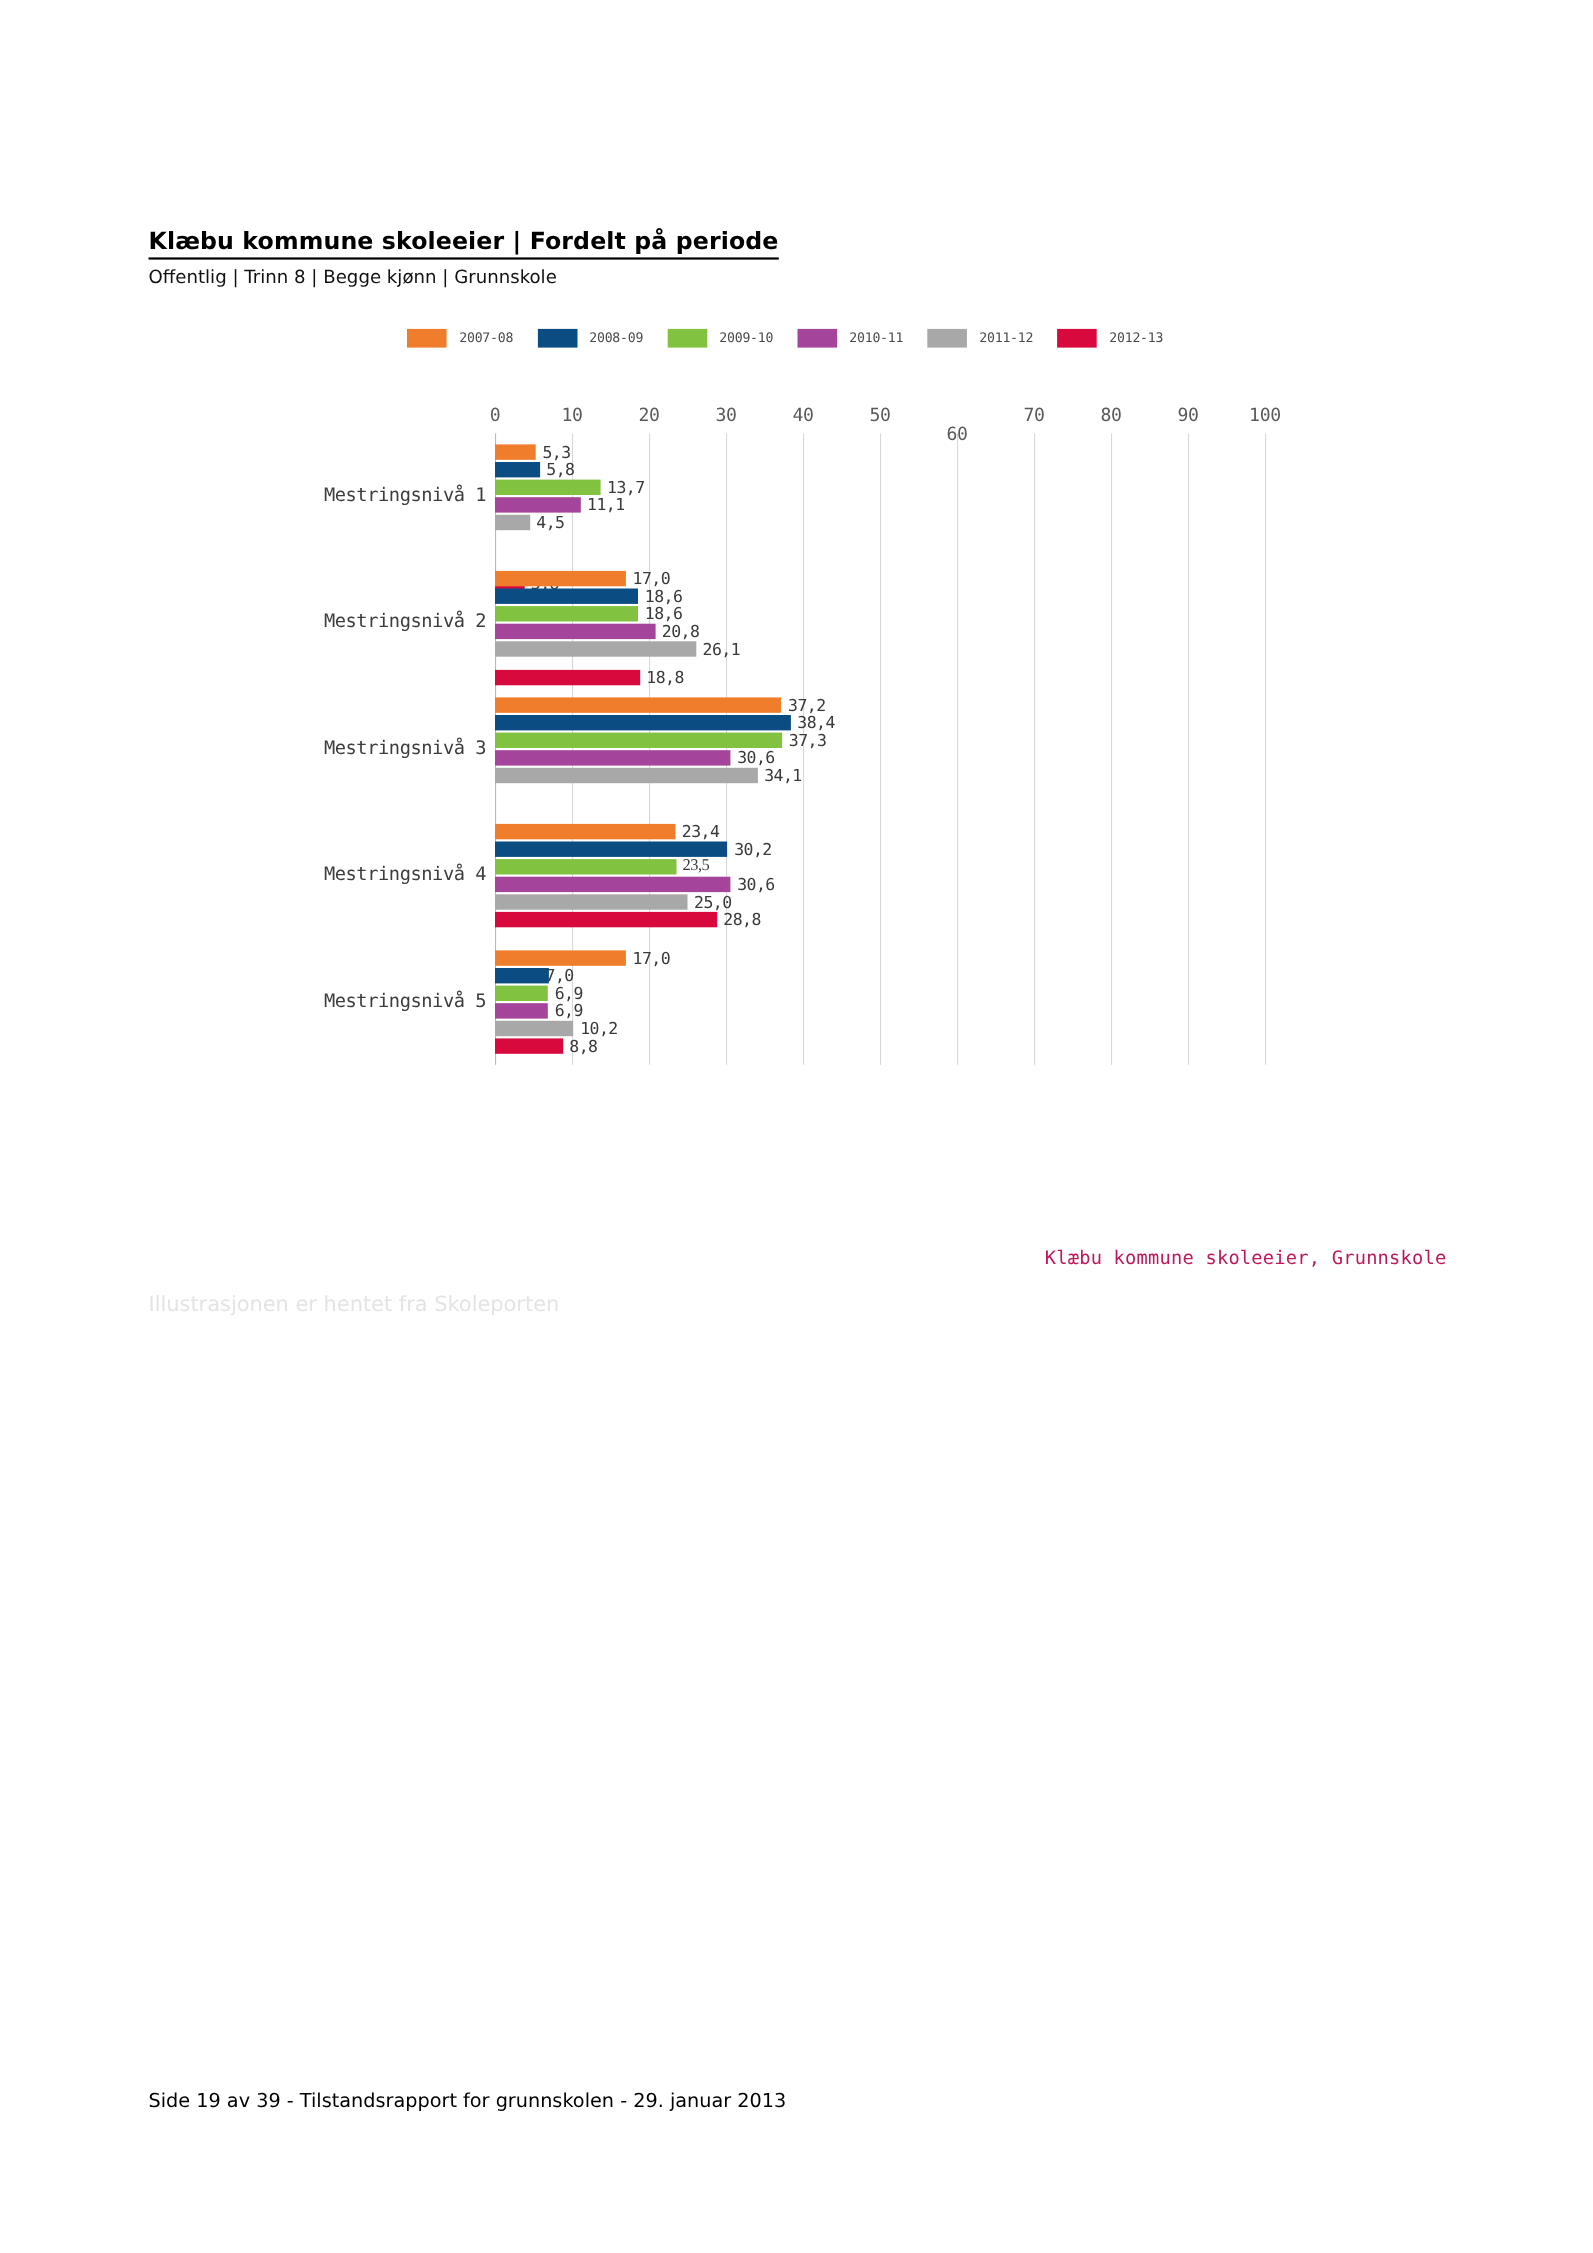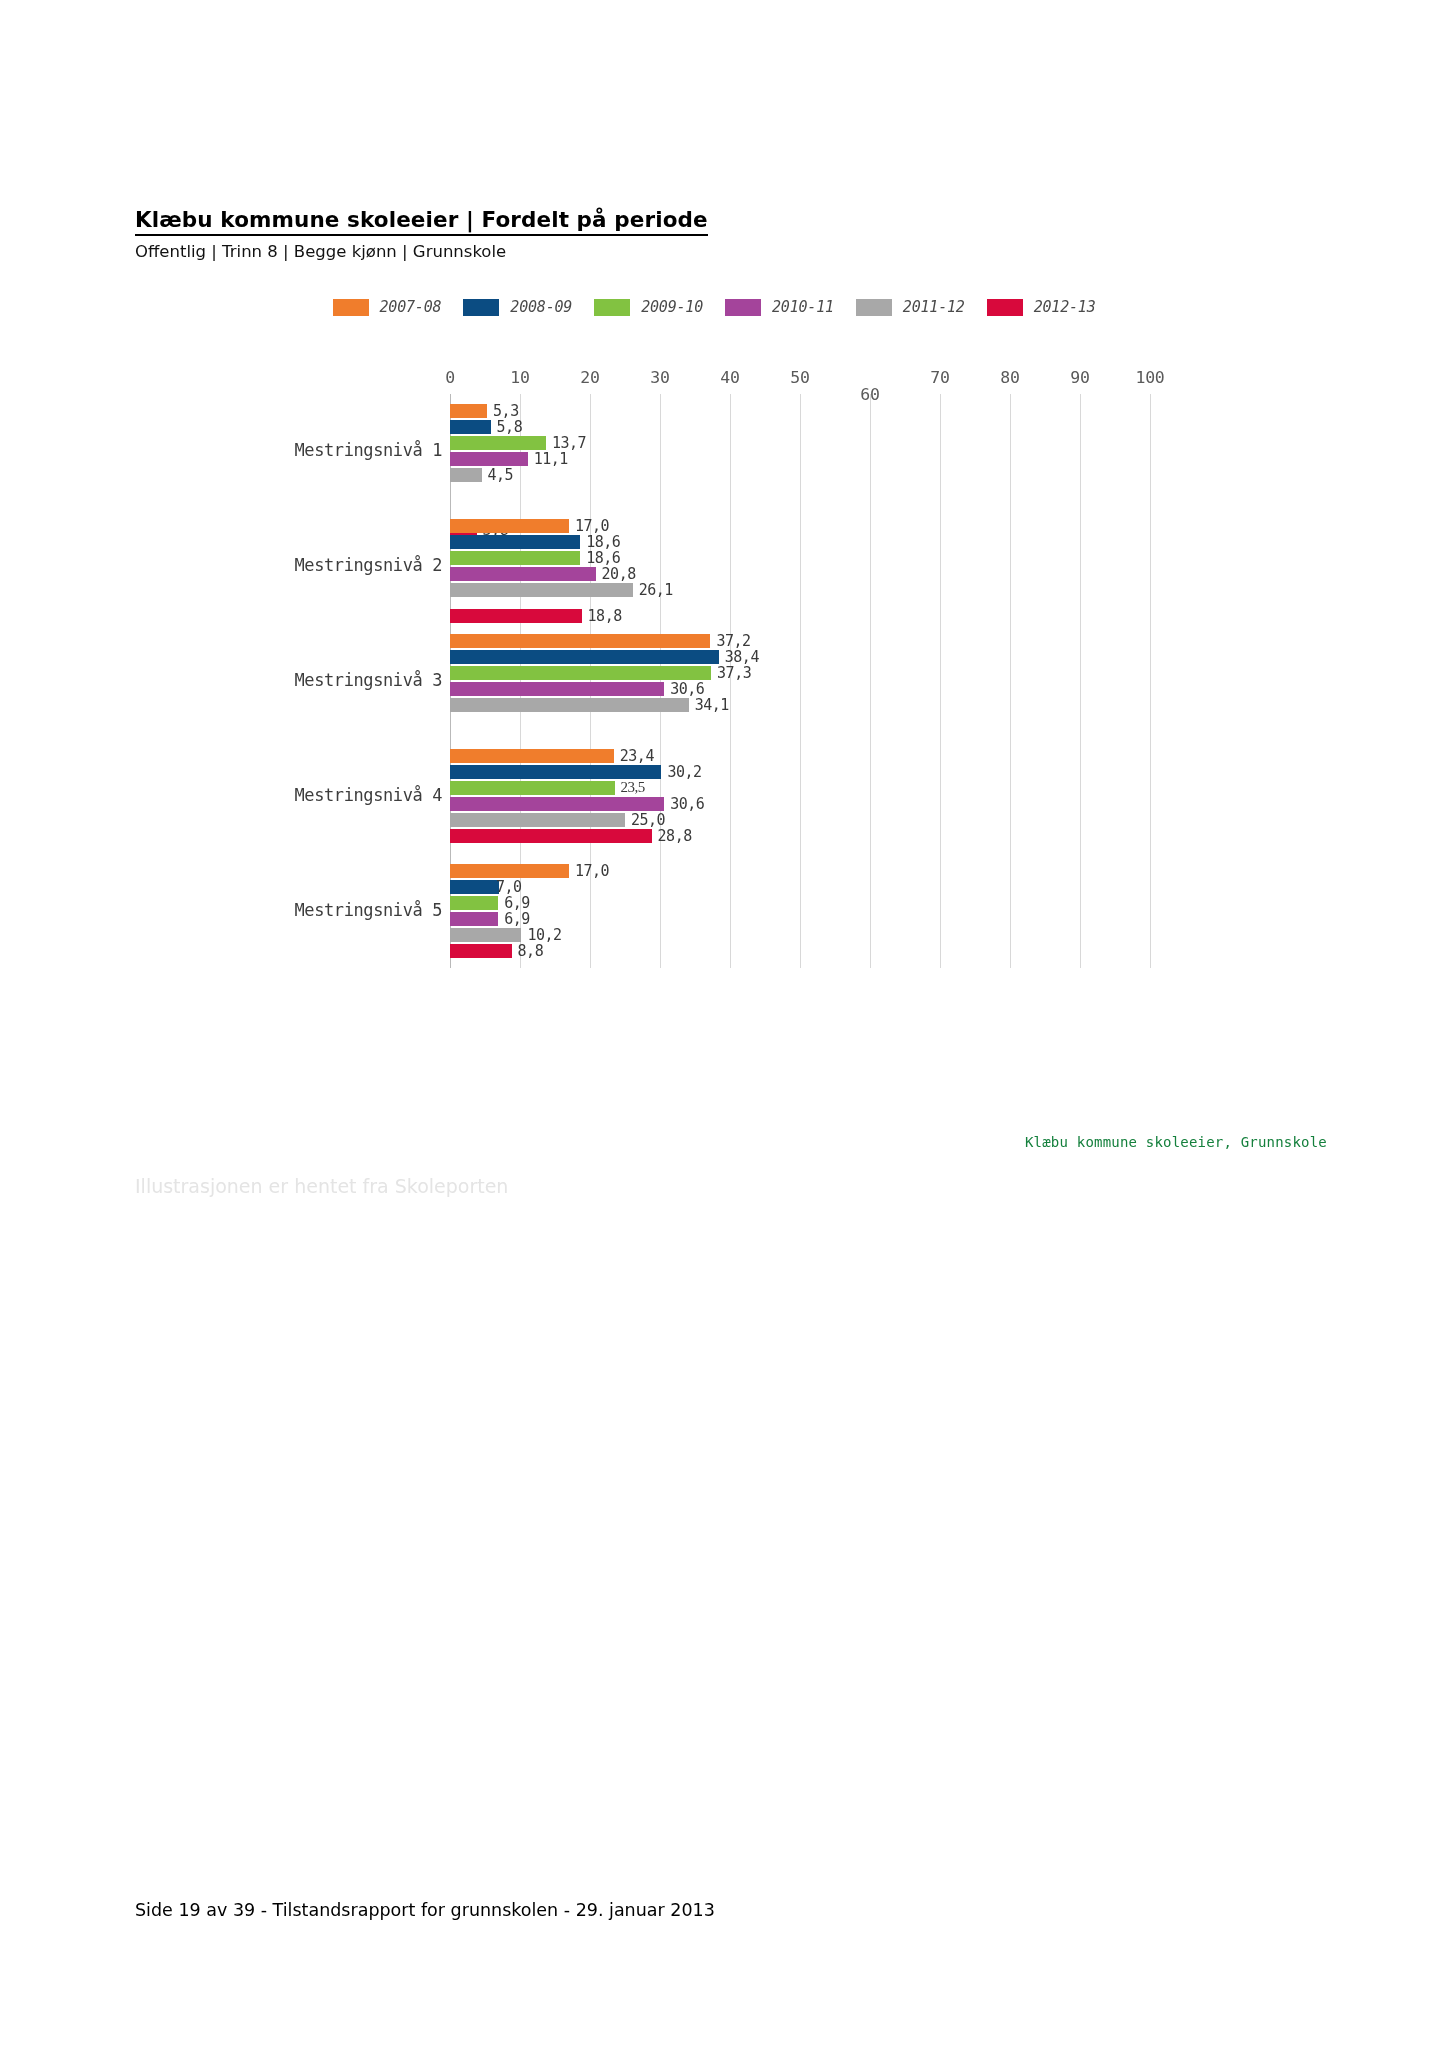"2007-08" .legend-label { font-size: 15px -> 12px; font-style: italic -> none }
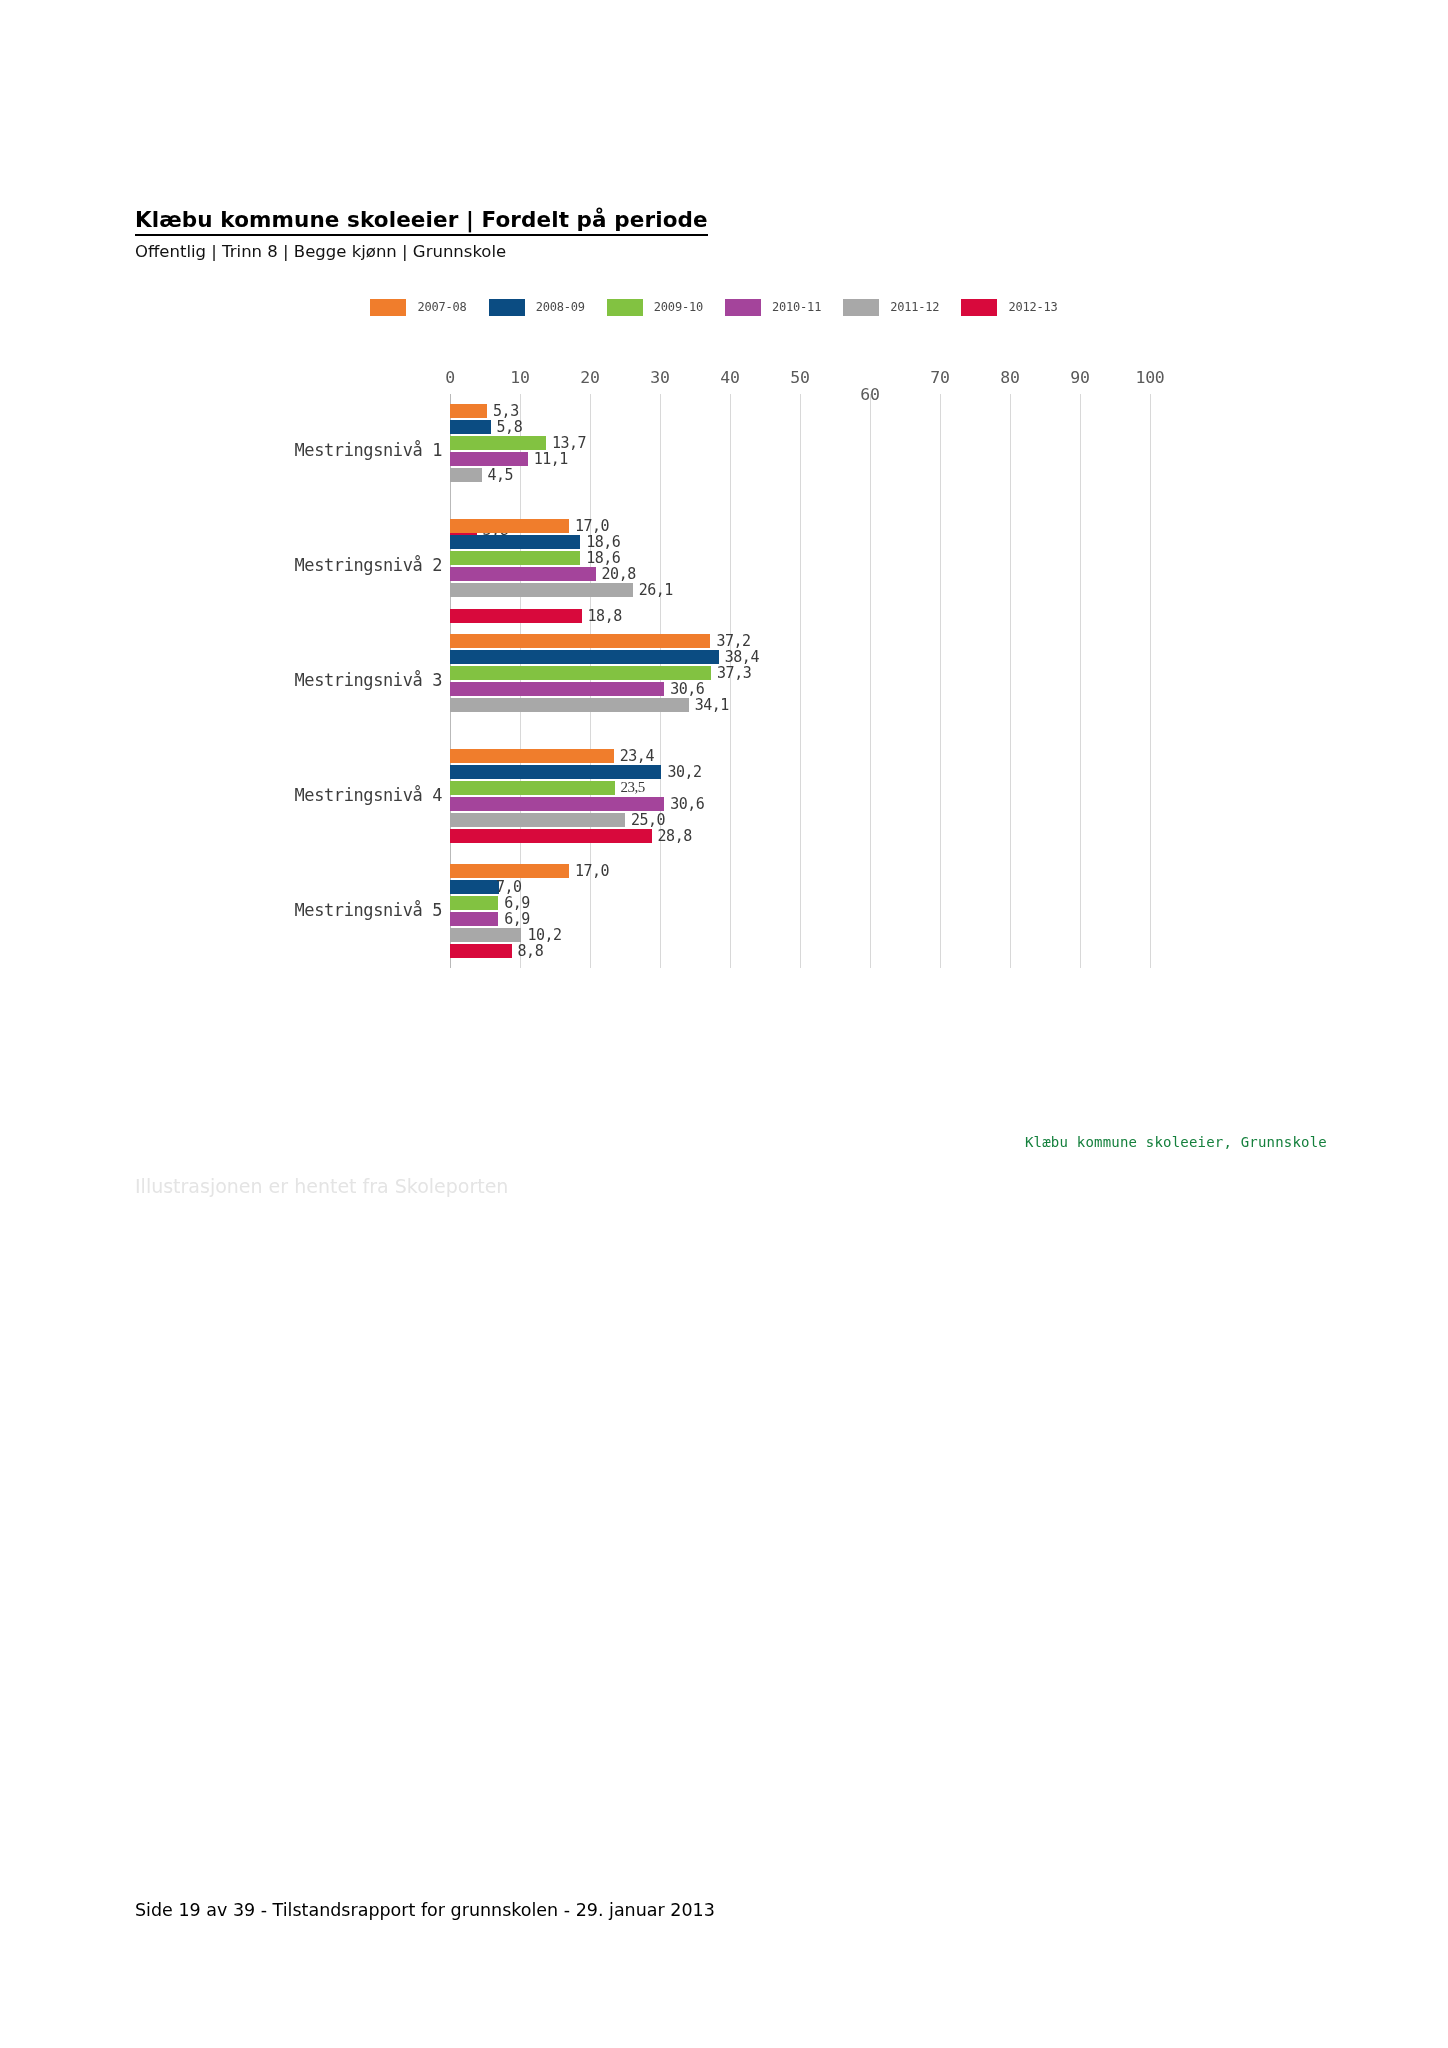"Klæbu kommune skoleeier, Grunnskole" #chart-source { color: #15803d -> #be185d; font-size: 14px -> 17px; left: 12px -> 0 }
